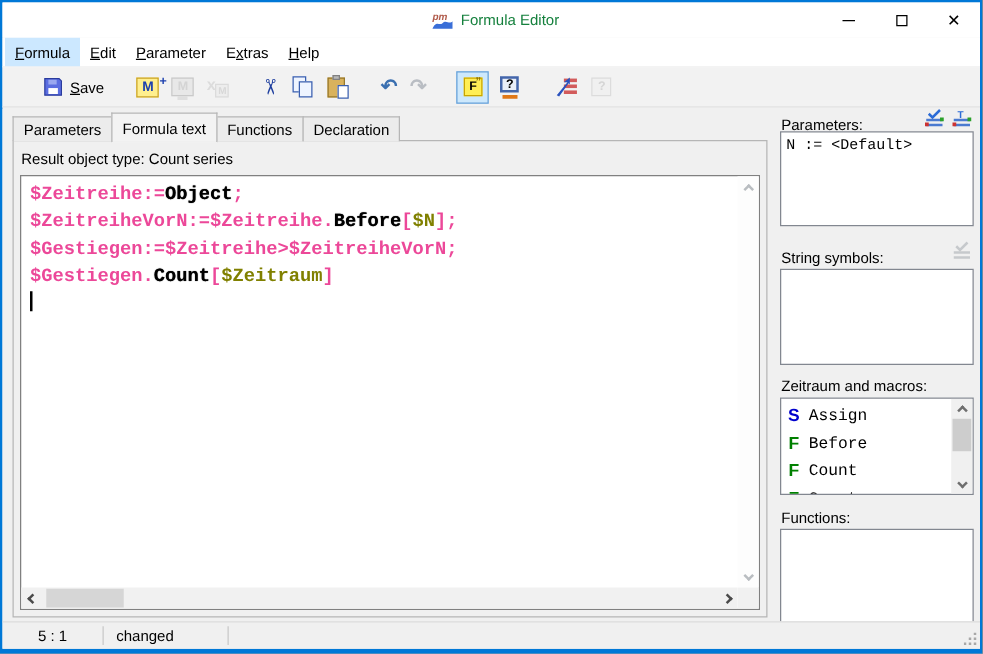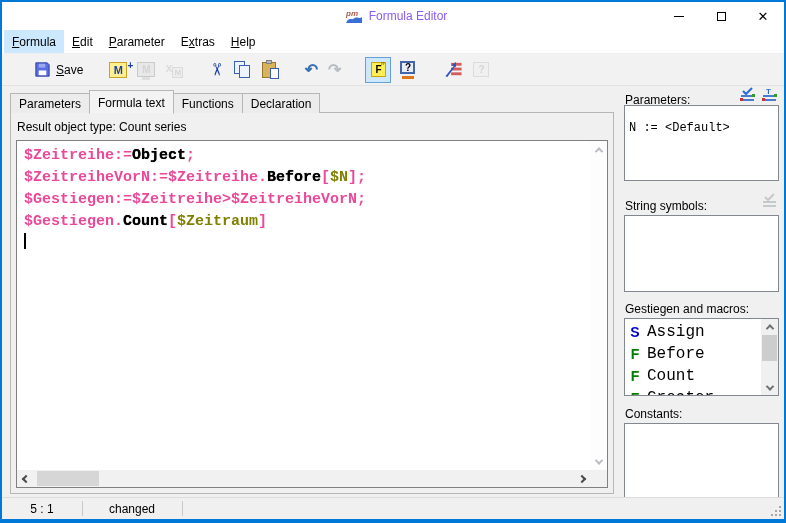"Formula Editor" .window-title { color: #8b5cf6 -> #15803d }
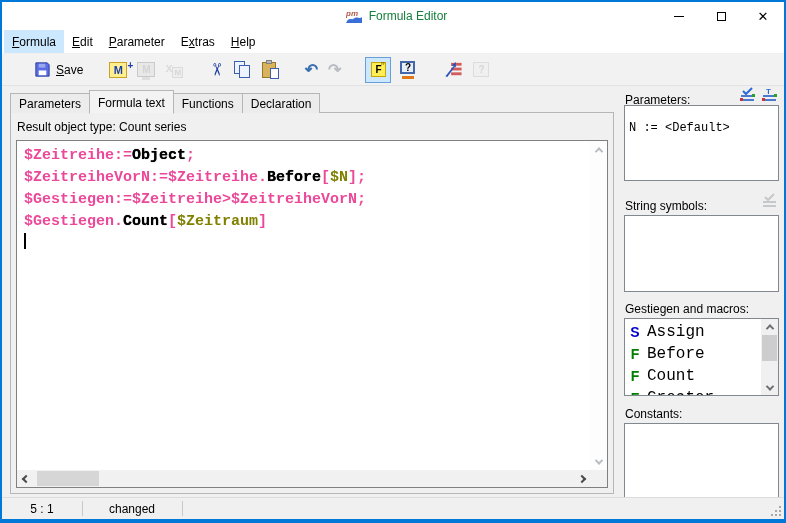"N := <Default>" .lb-params { padding: 12px 0 0 4px -> 0 0 0 4px }
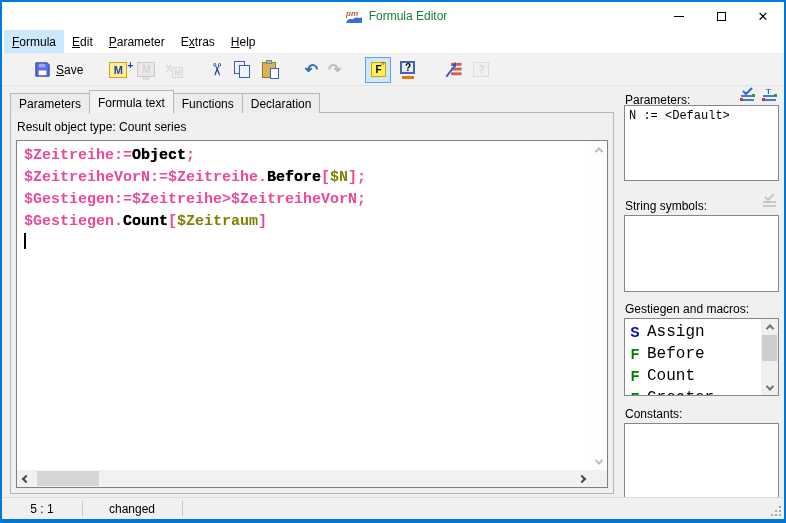"Gestiegen and macros:" div.panel-label { text: Gestiegen -> Zeitraum }
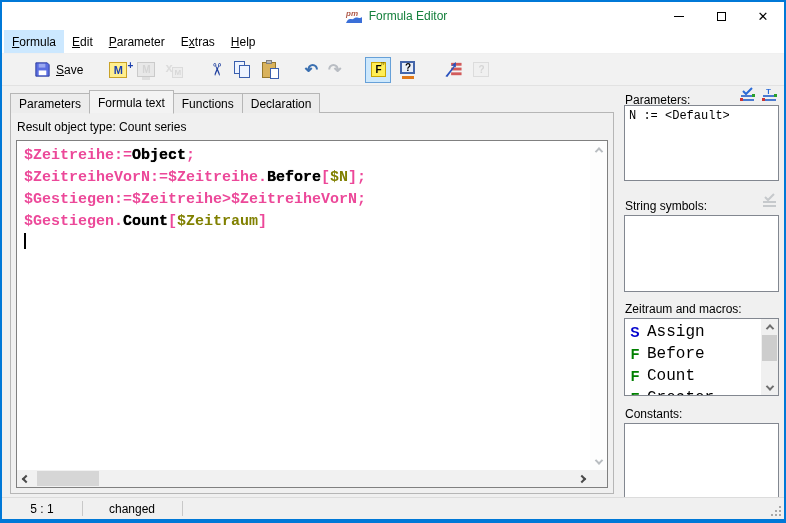"Assign" .func-lb { font-size: 16px -> 13px }
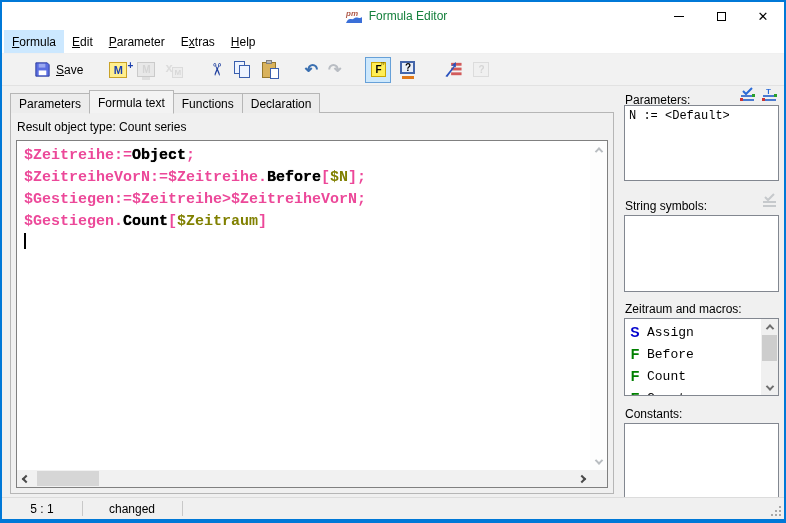"Constants:" div.panel-label { text: Constants -> Functions }
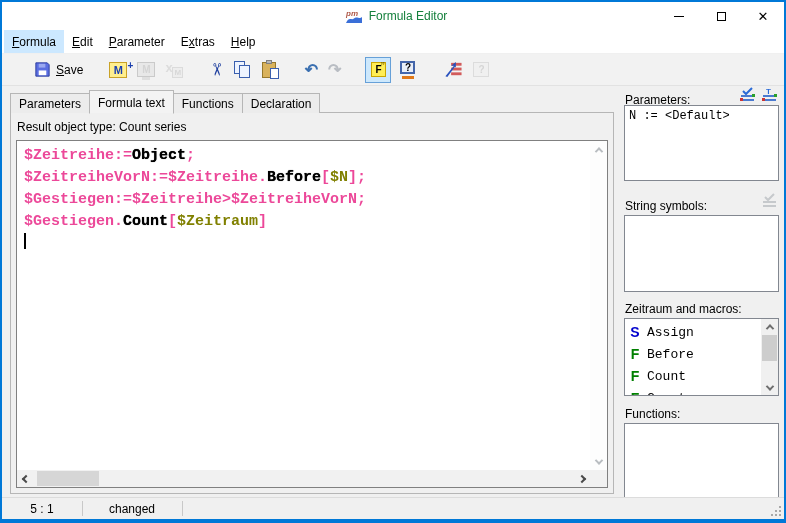"changed" .sb-c2 { left: 80px -> 64px }
